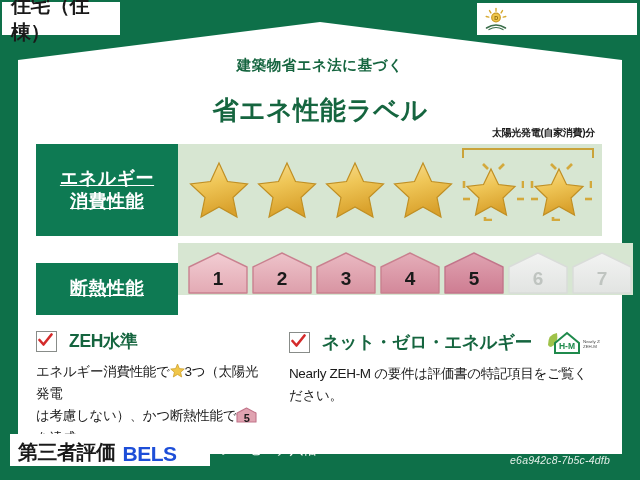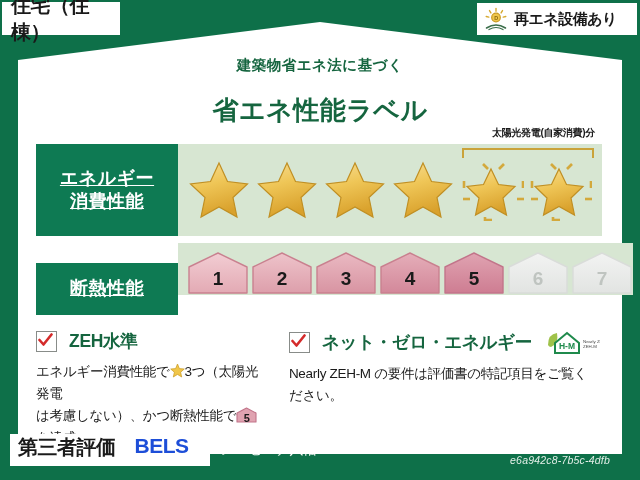"再エネ設備あり" span { html: <span>再エネ設備あり</span> -> none }
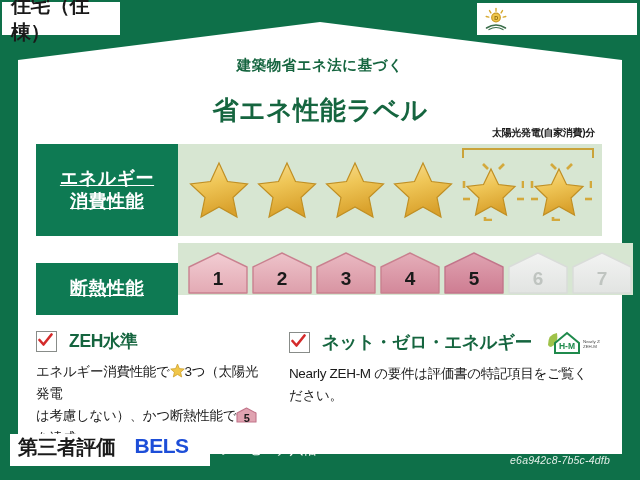"第三者評価" #bels-box { align-items: flex-start -> flex-end; gap: 19px -> 7px }
